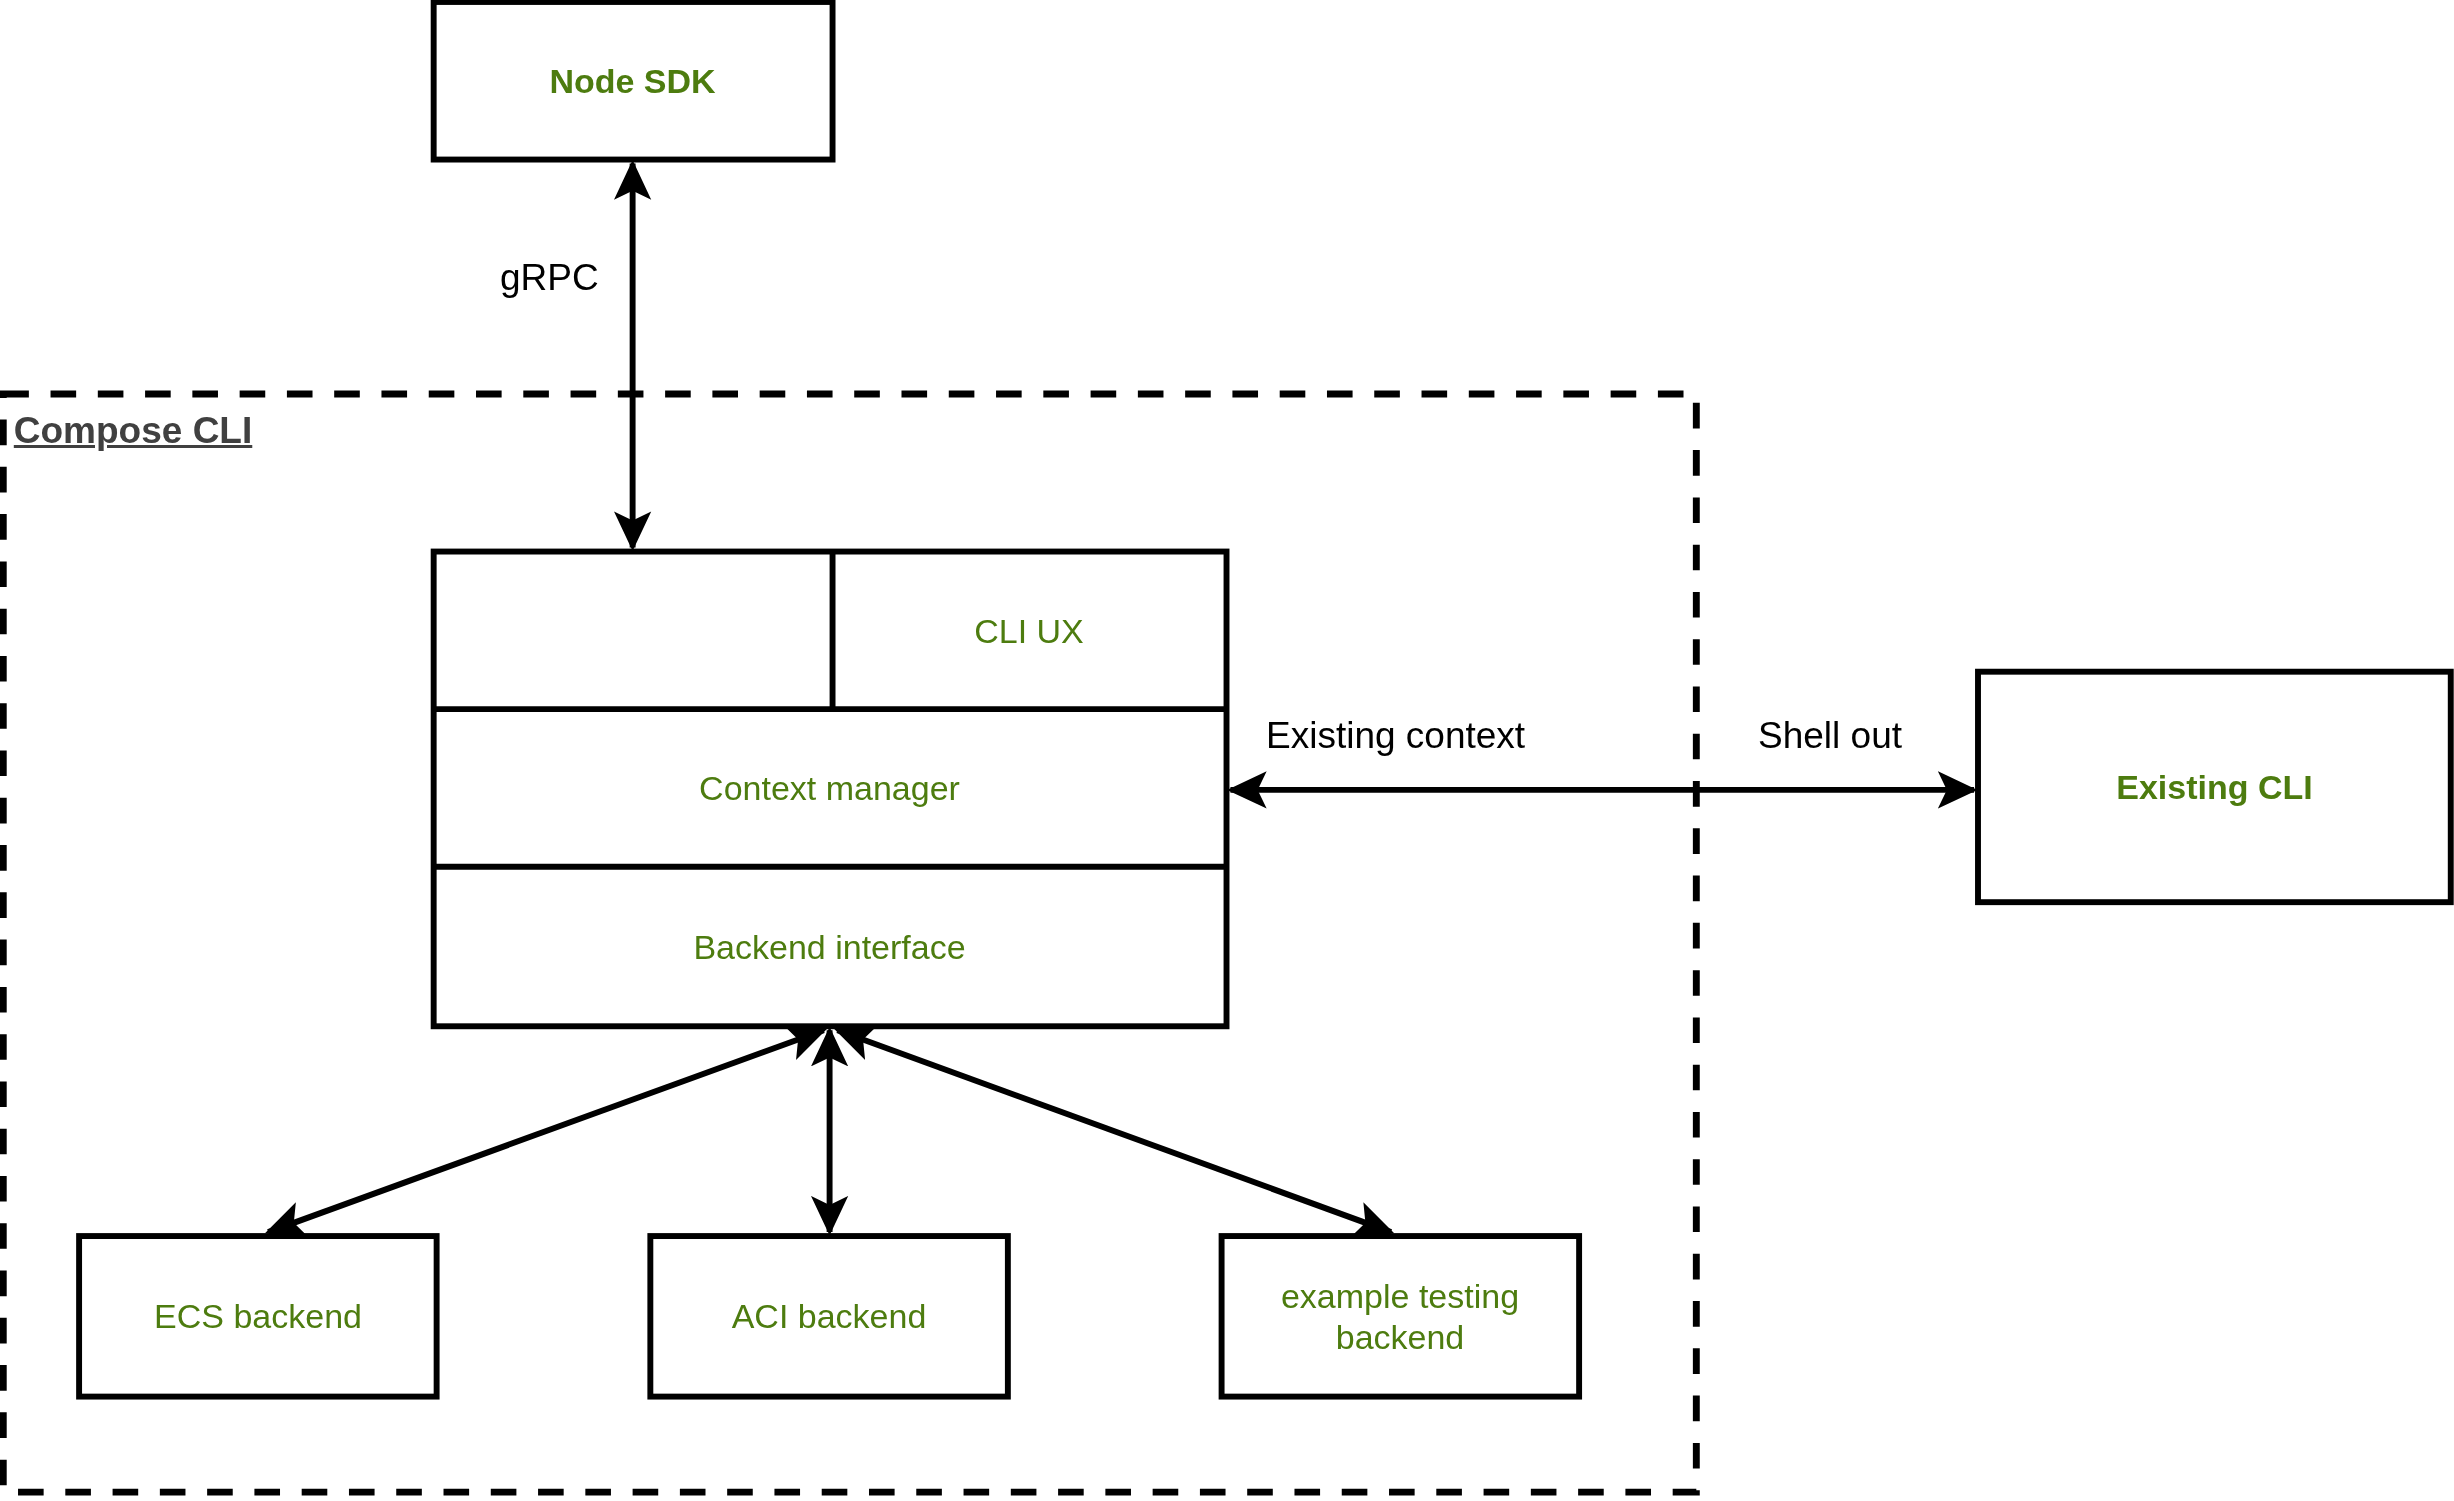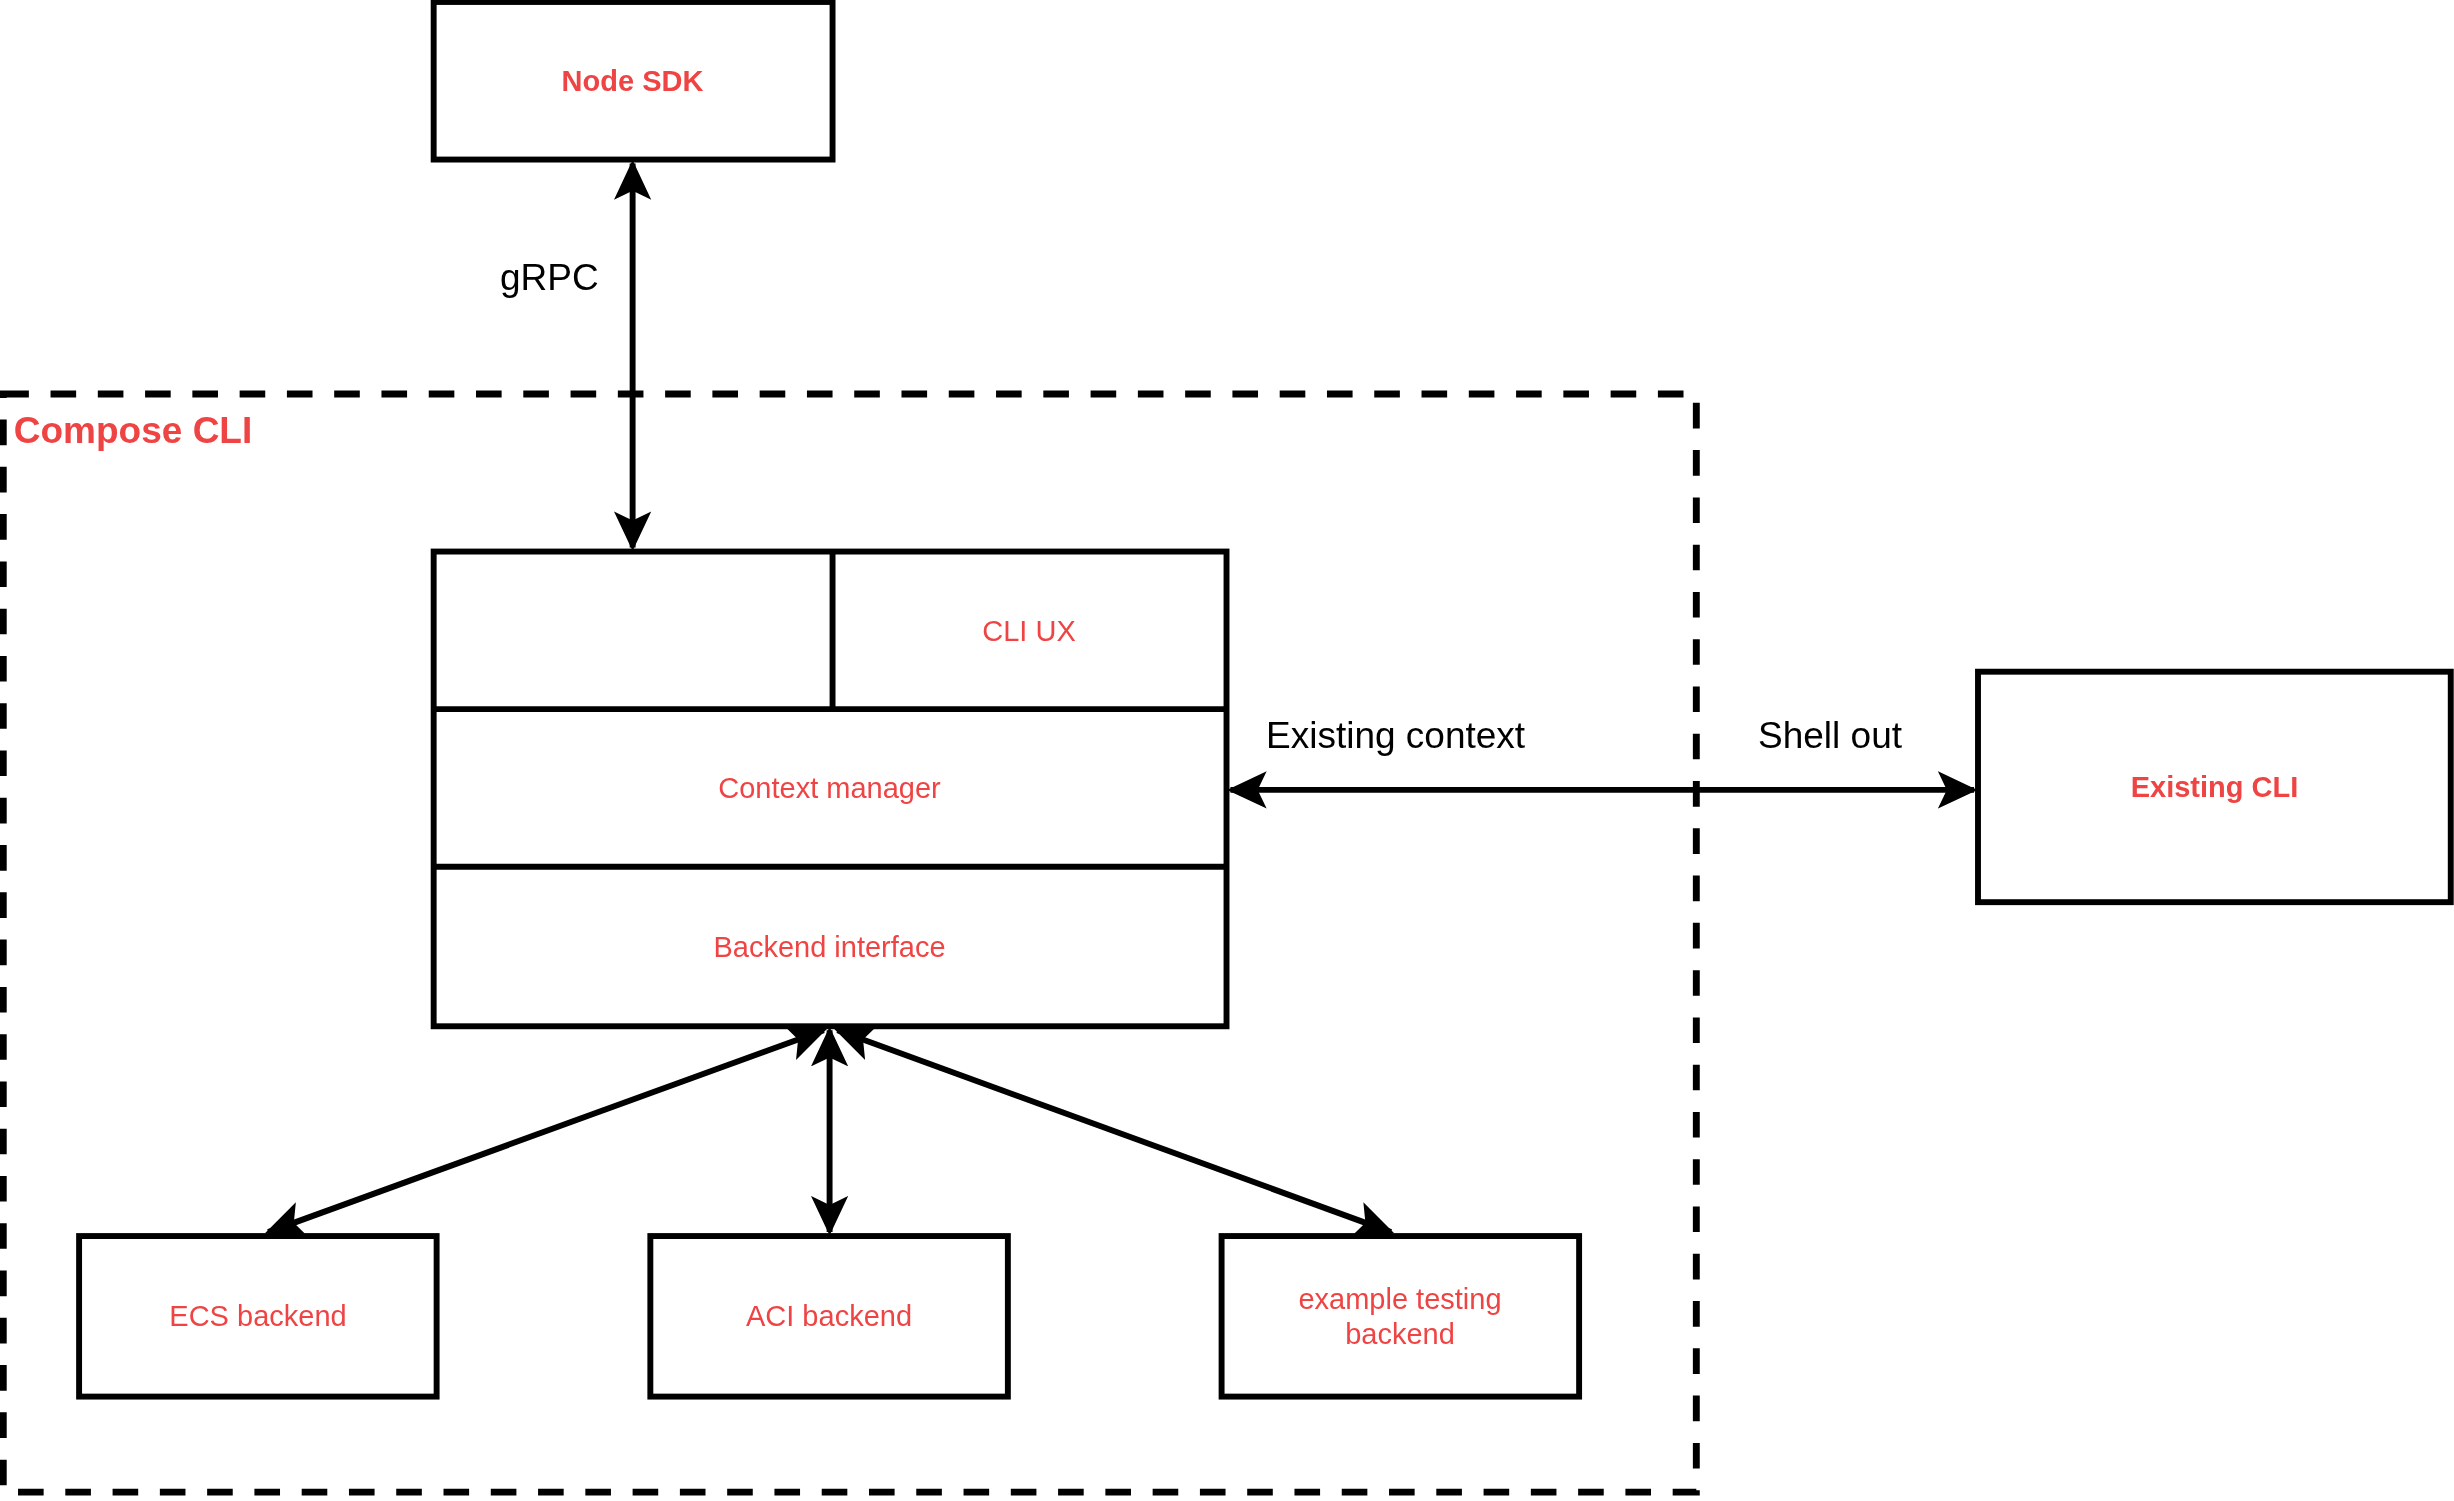"Node SDK" .node-label { color: #ef4444 -> #4d7c0f; font-size: 29px -> 34px }
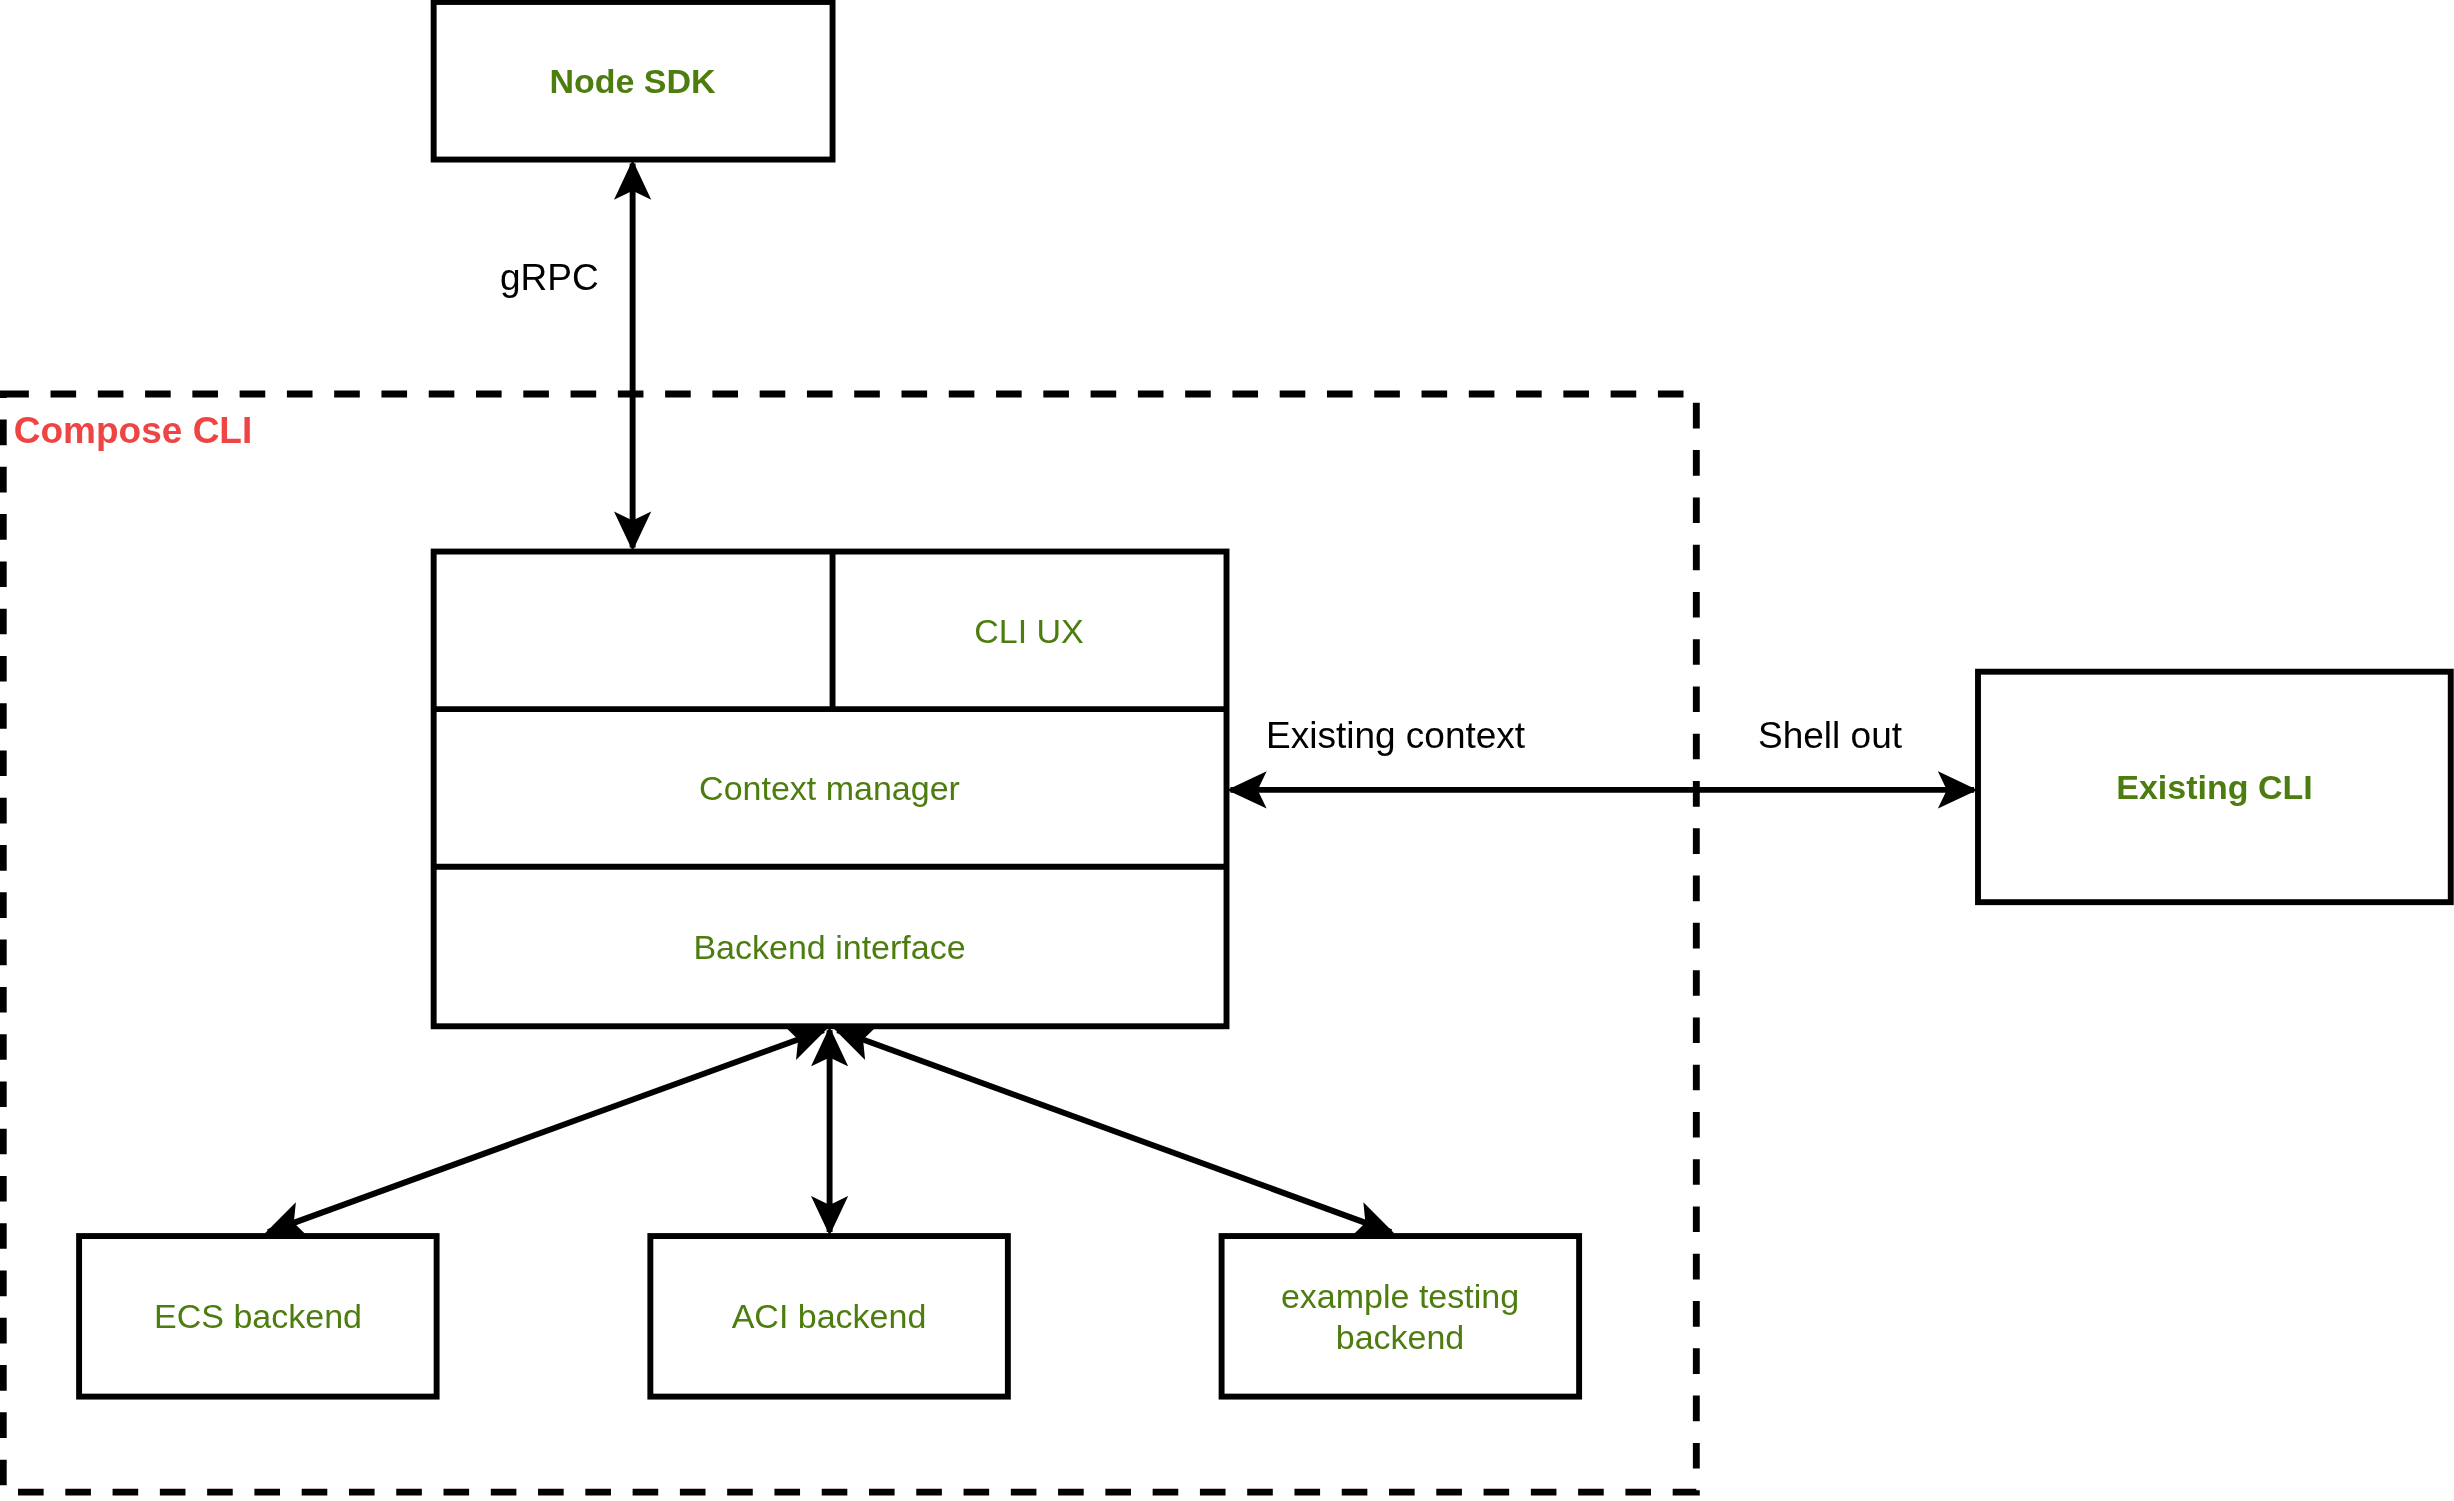"Compose CLI" .group-label { color: #ef4444 -> #404040; text-decoration: none -> underline }
